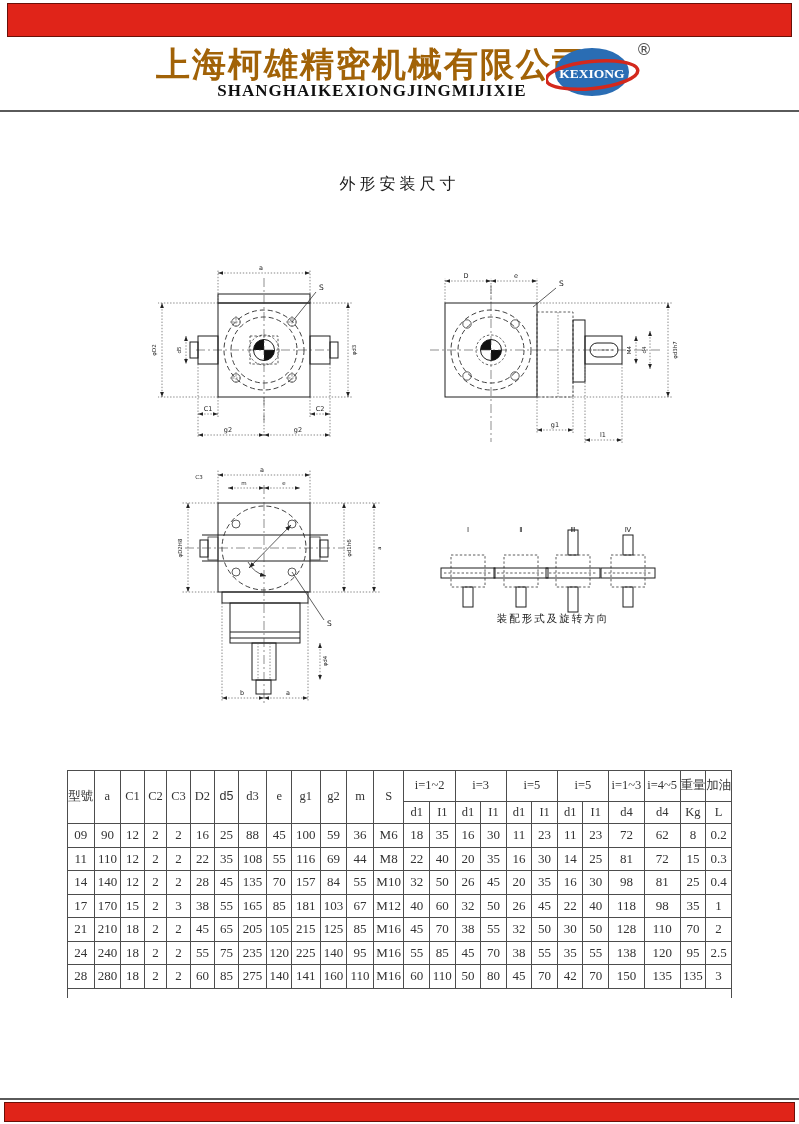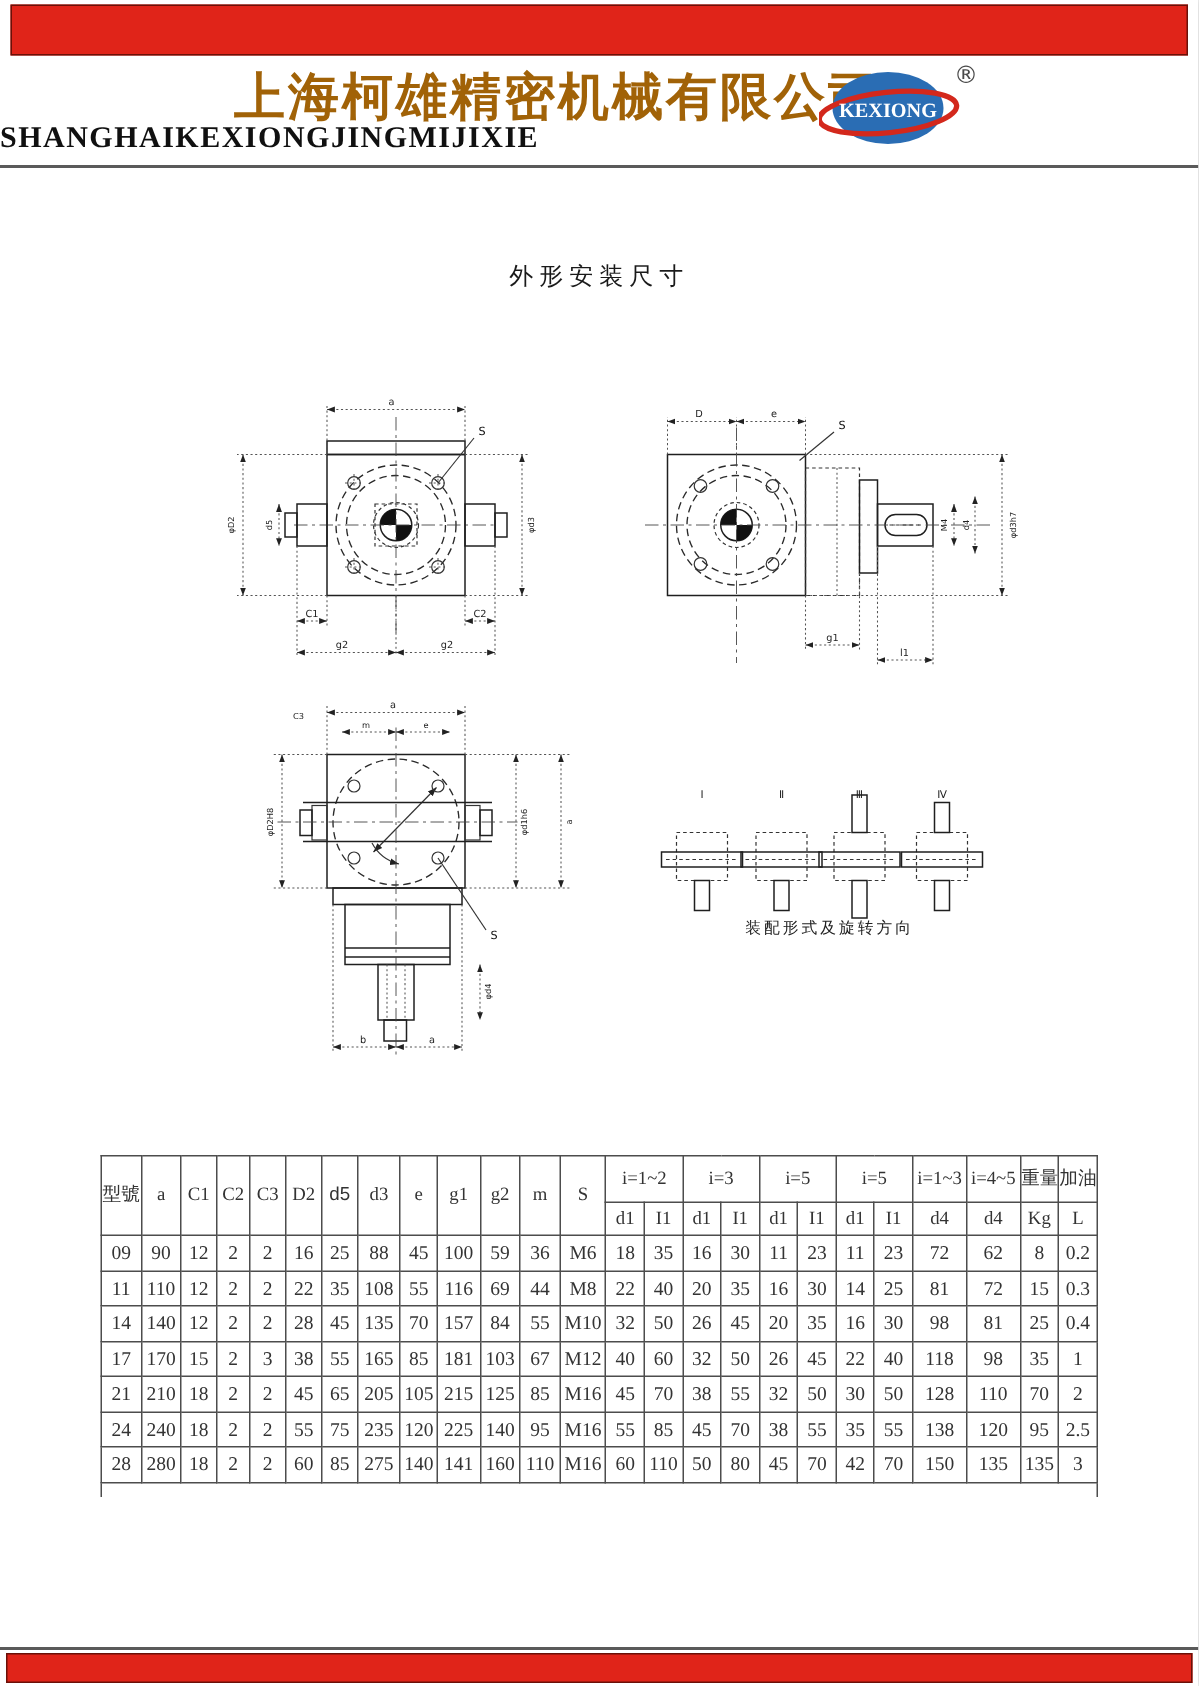"SHANGHAIKEXIONGJINGMIJIXIE" .company-en { font-size: 20px -> 17px; text-align: left -> center }
